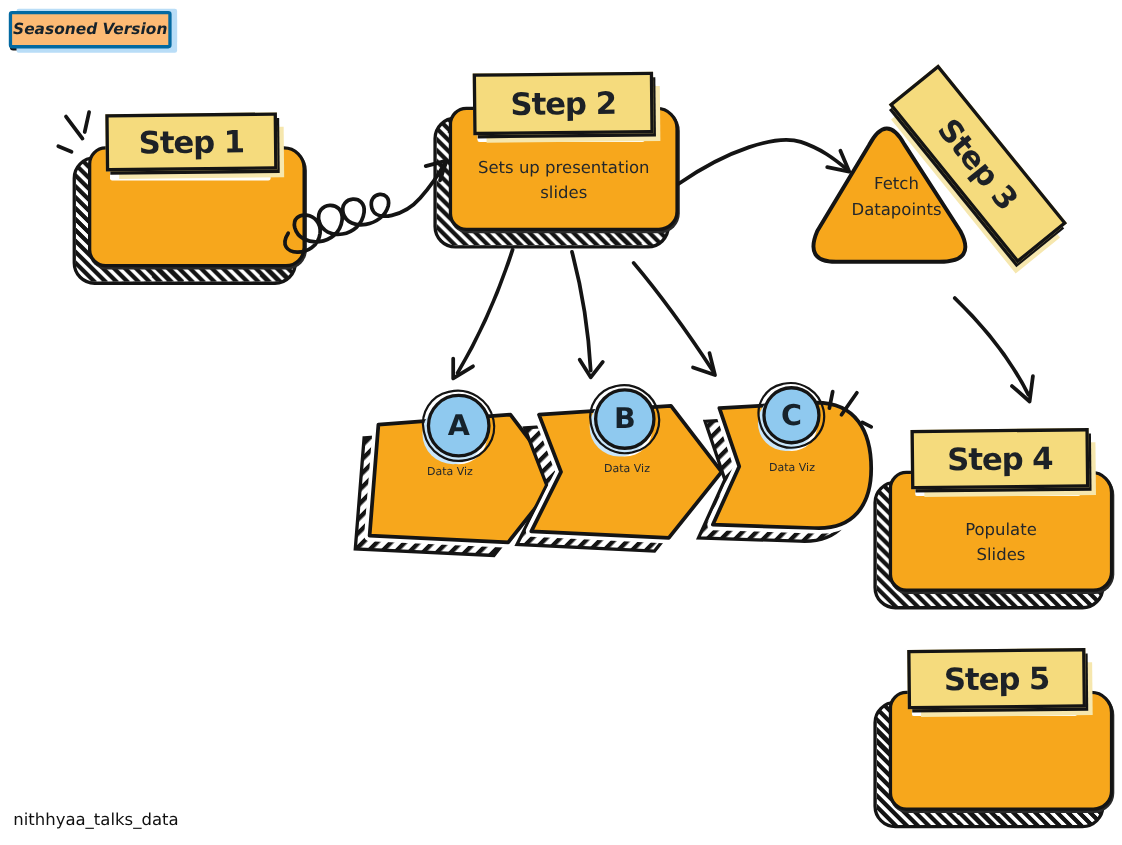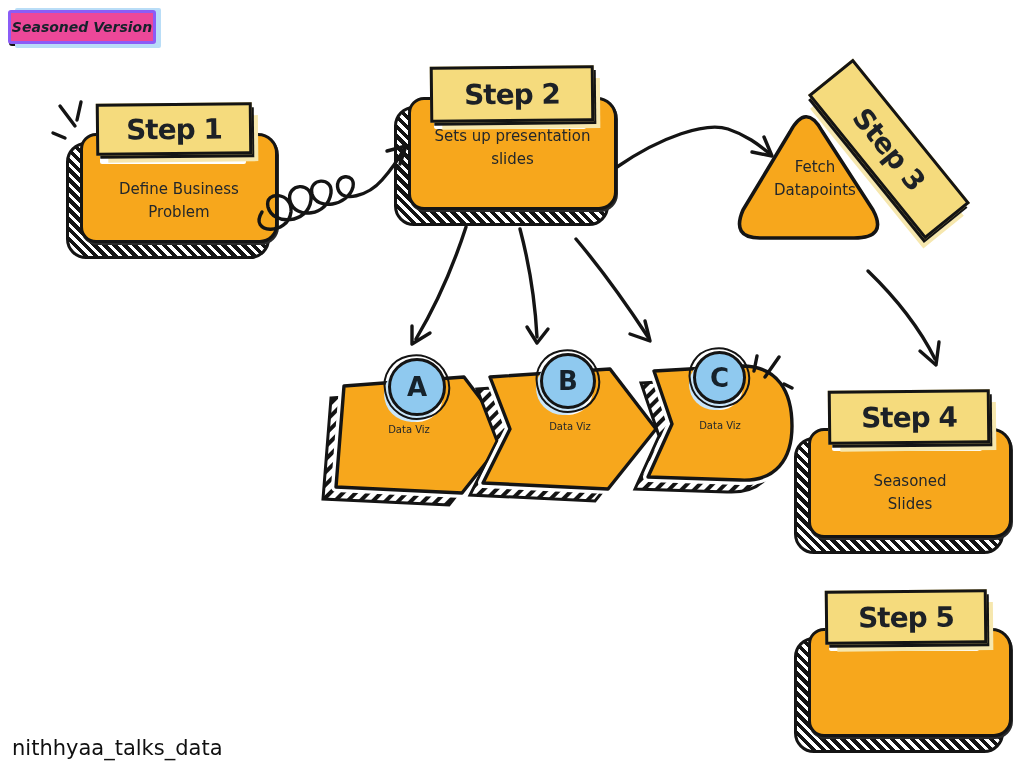"Seasoned Version" .version-badge { background: #ec4899 -> #fdba74; border: 3px solid #8b5cf6 -> 3px solid #0369a1 }
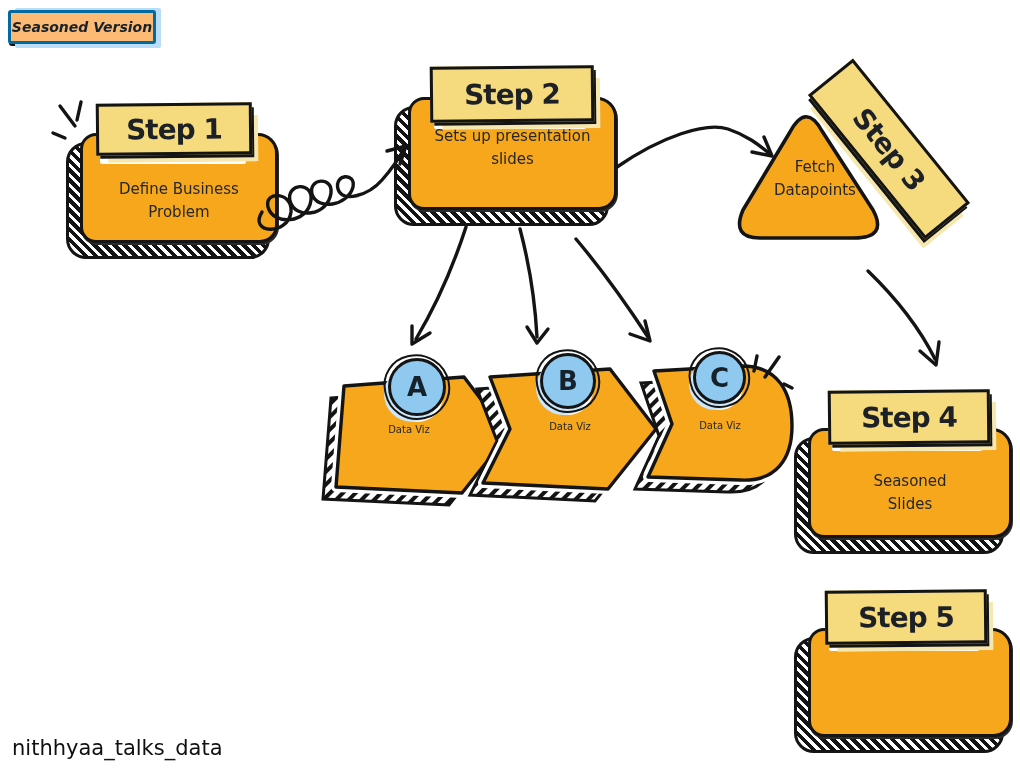"Sets up presentation slides" div.card-text { top: 28px -> 44px }
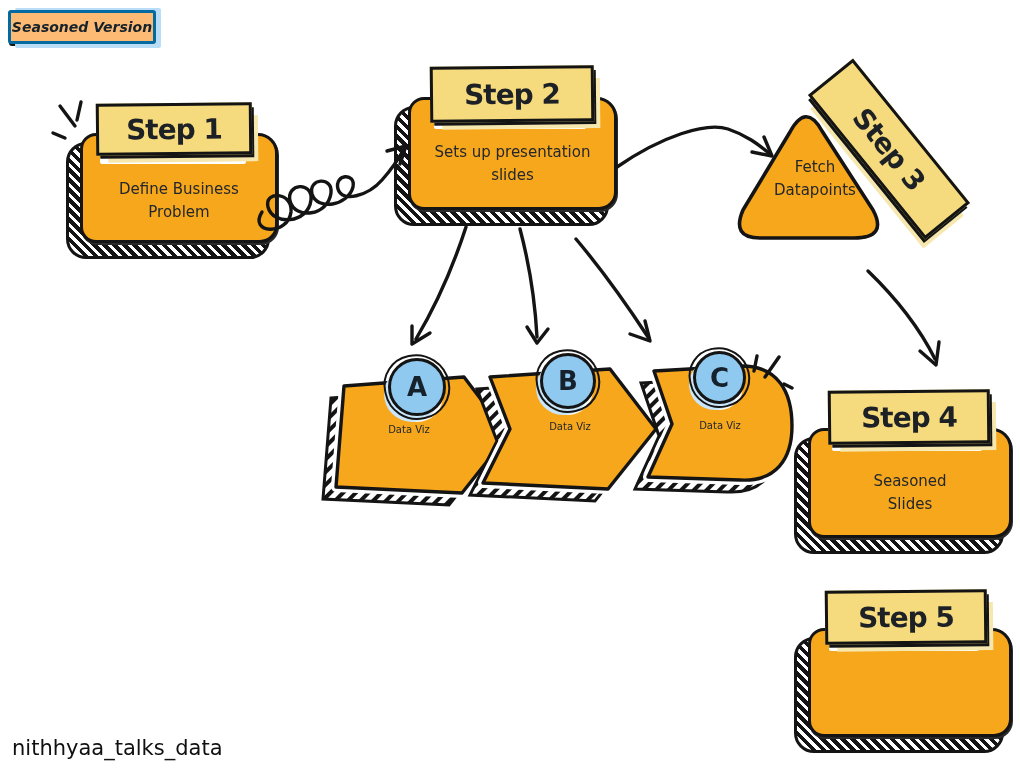"Define Business Problem" div.card-text { html: <div>Define Business Problem</div> -> none }
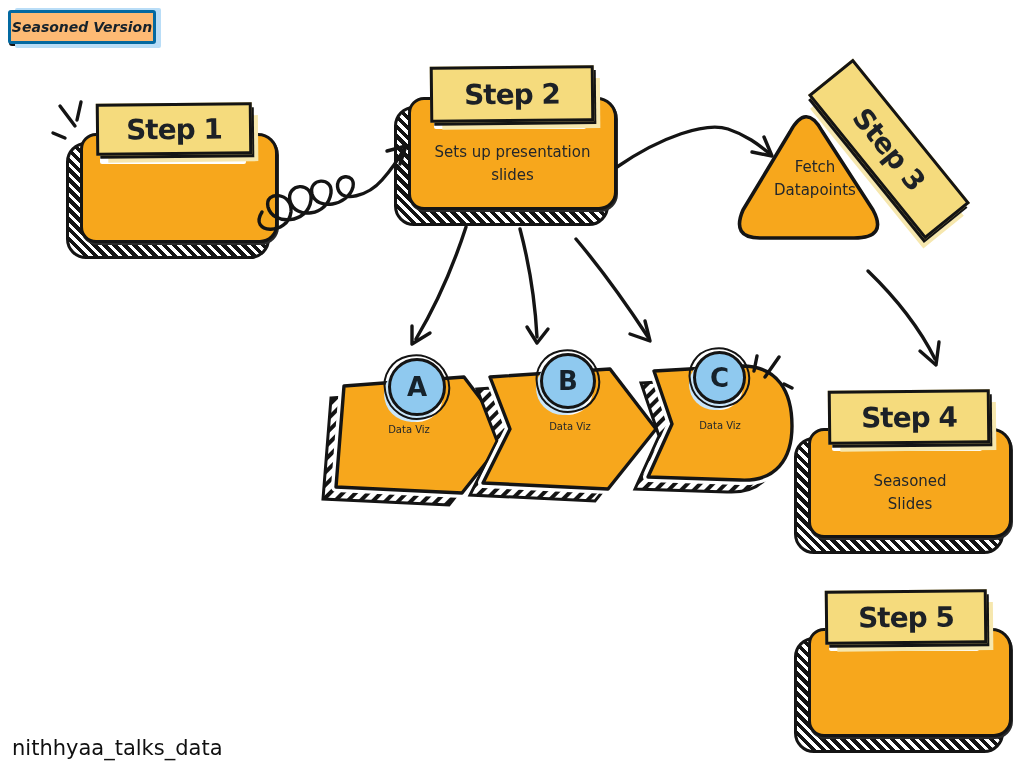"Seasoned Slides" div.card-text { text: Seasoned -> Populate }
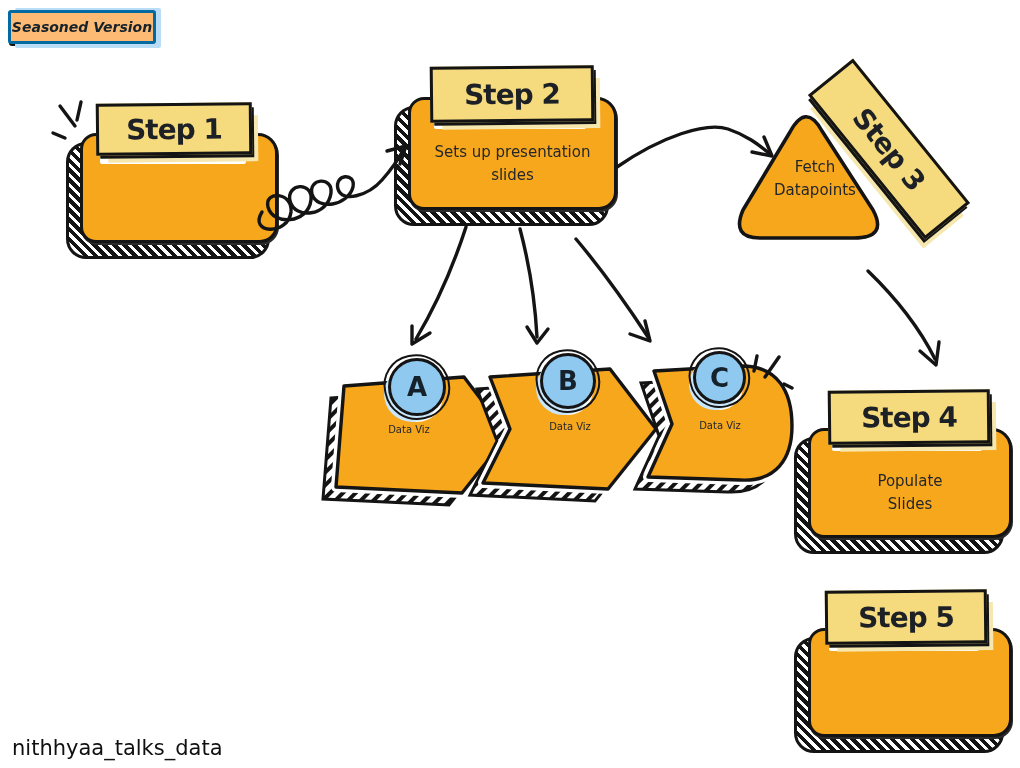"nithhyaa_talks_data" .footer-handle { font-size: 21px -> 15px }
